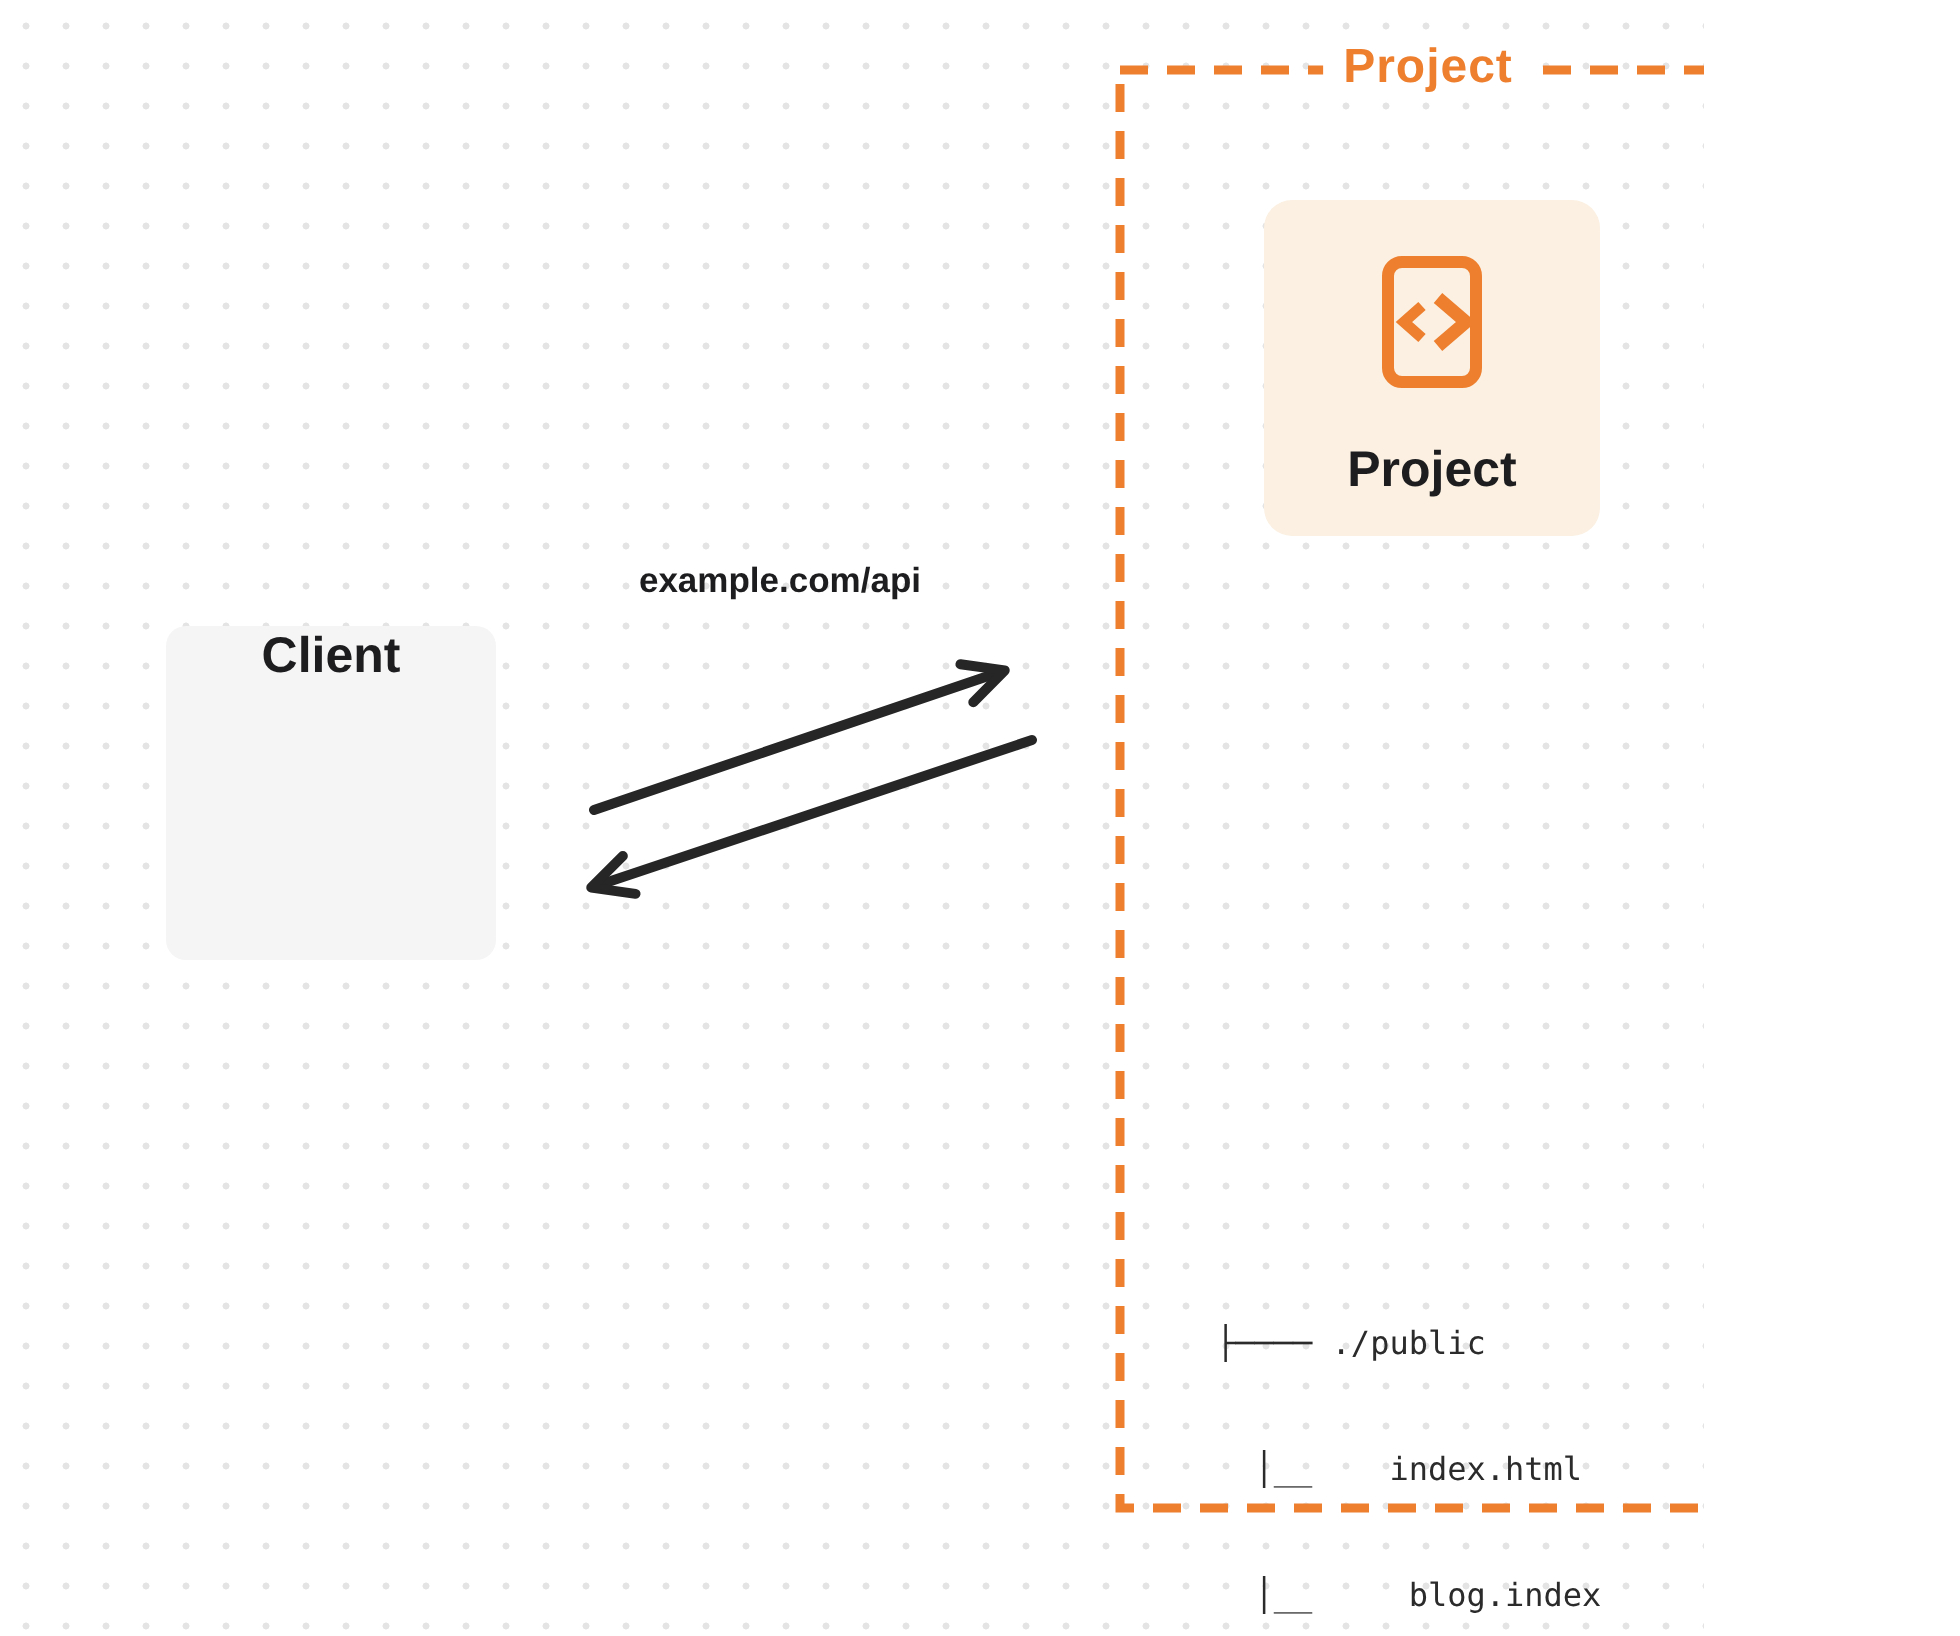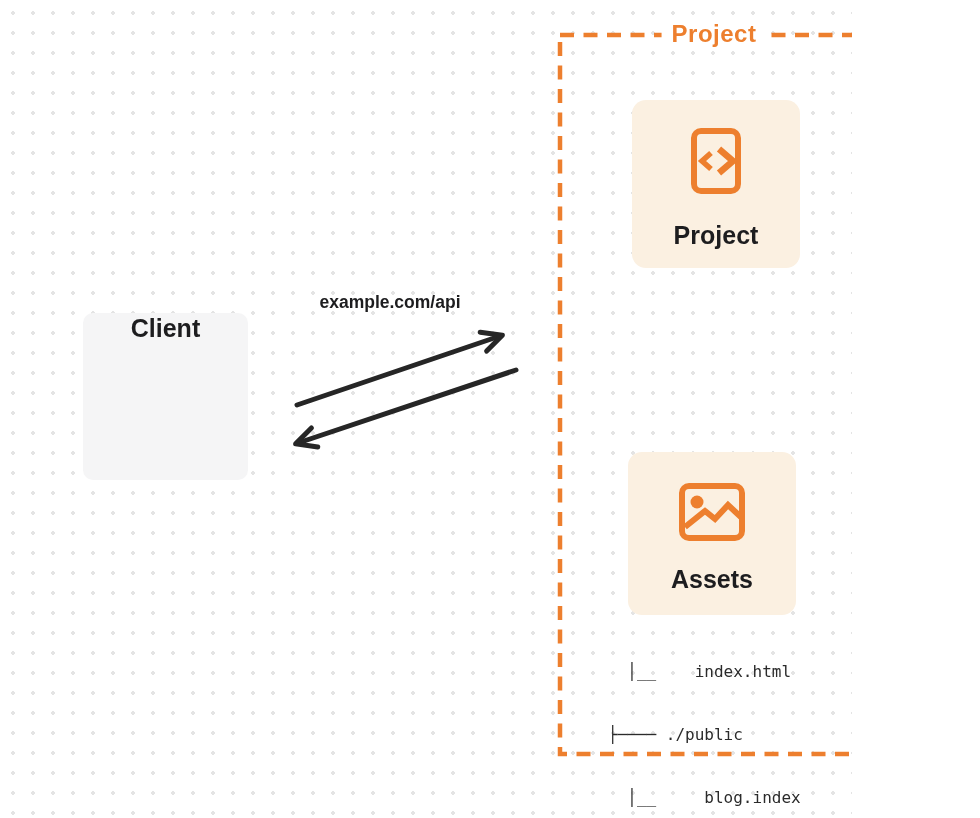"example.com/api" .url-label { top: 292px -> 280px }
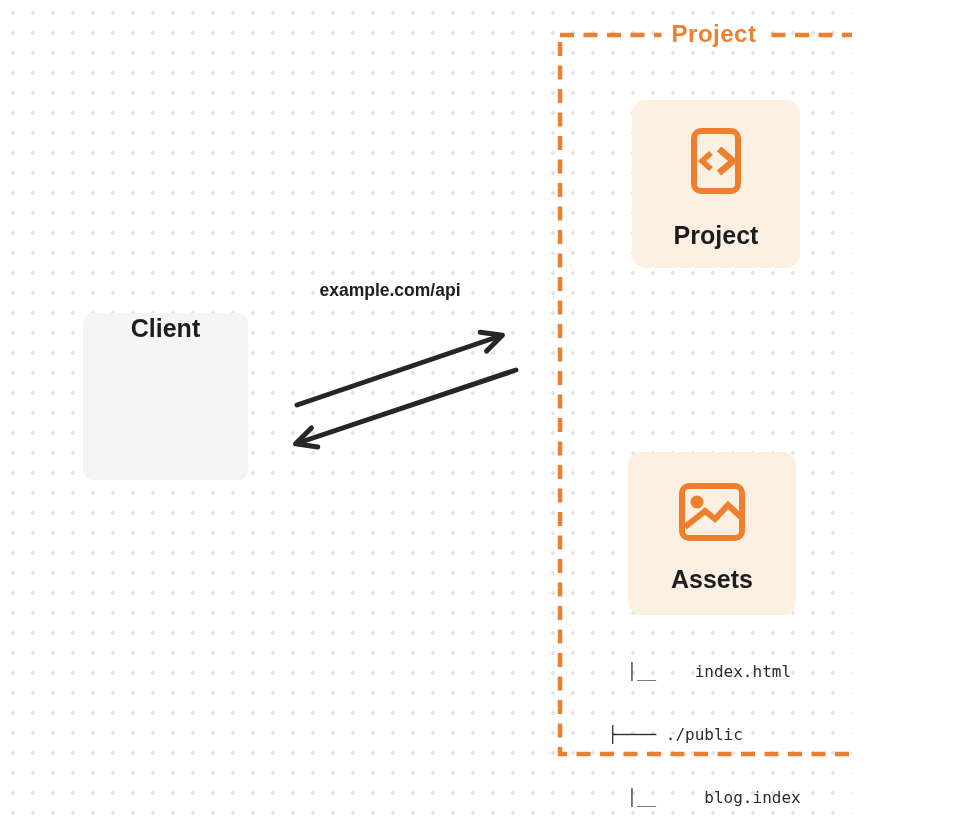"Assets" div.node { html: <div> <svg> <rect></rect> <circle></circle> <path></path> </svg> <div>Assets</div> </div> -> none }
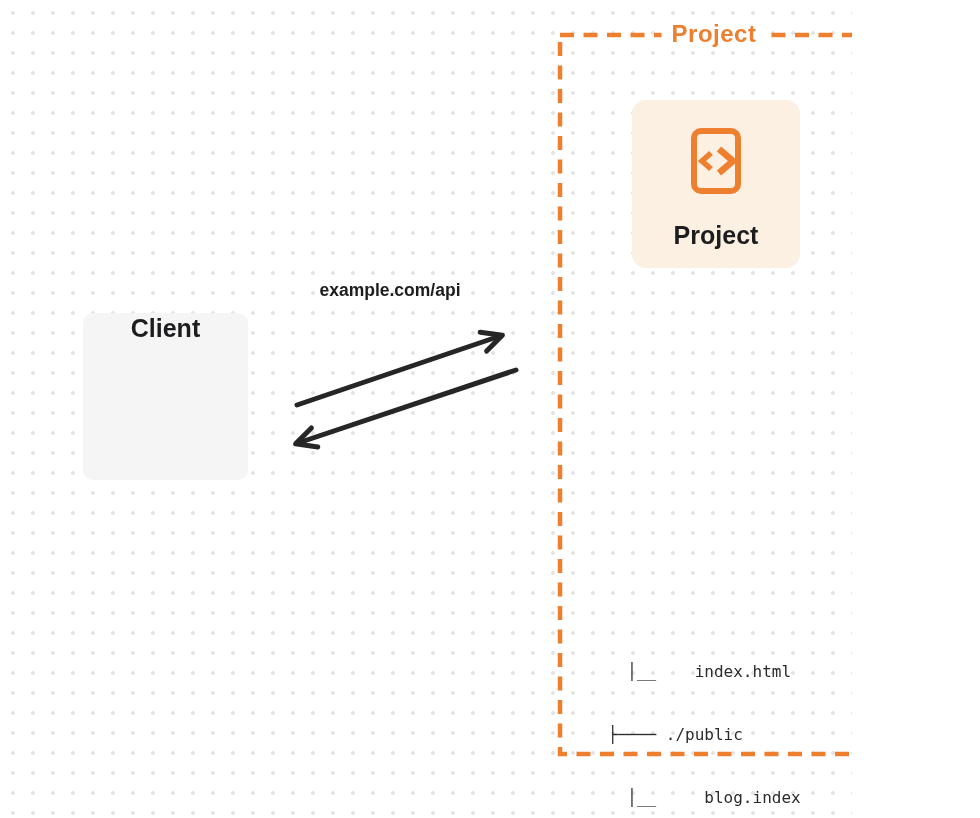"│__ index.html" div { order: before "├──── ./public" -> after "├──── ./public" }
